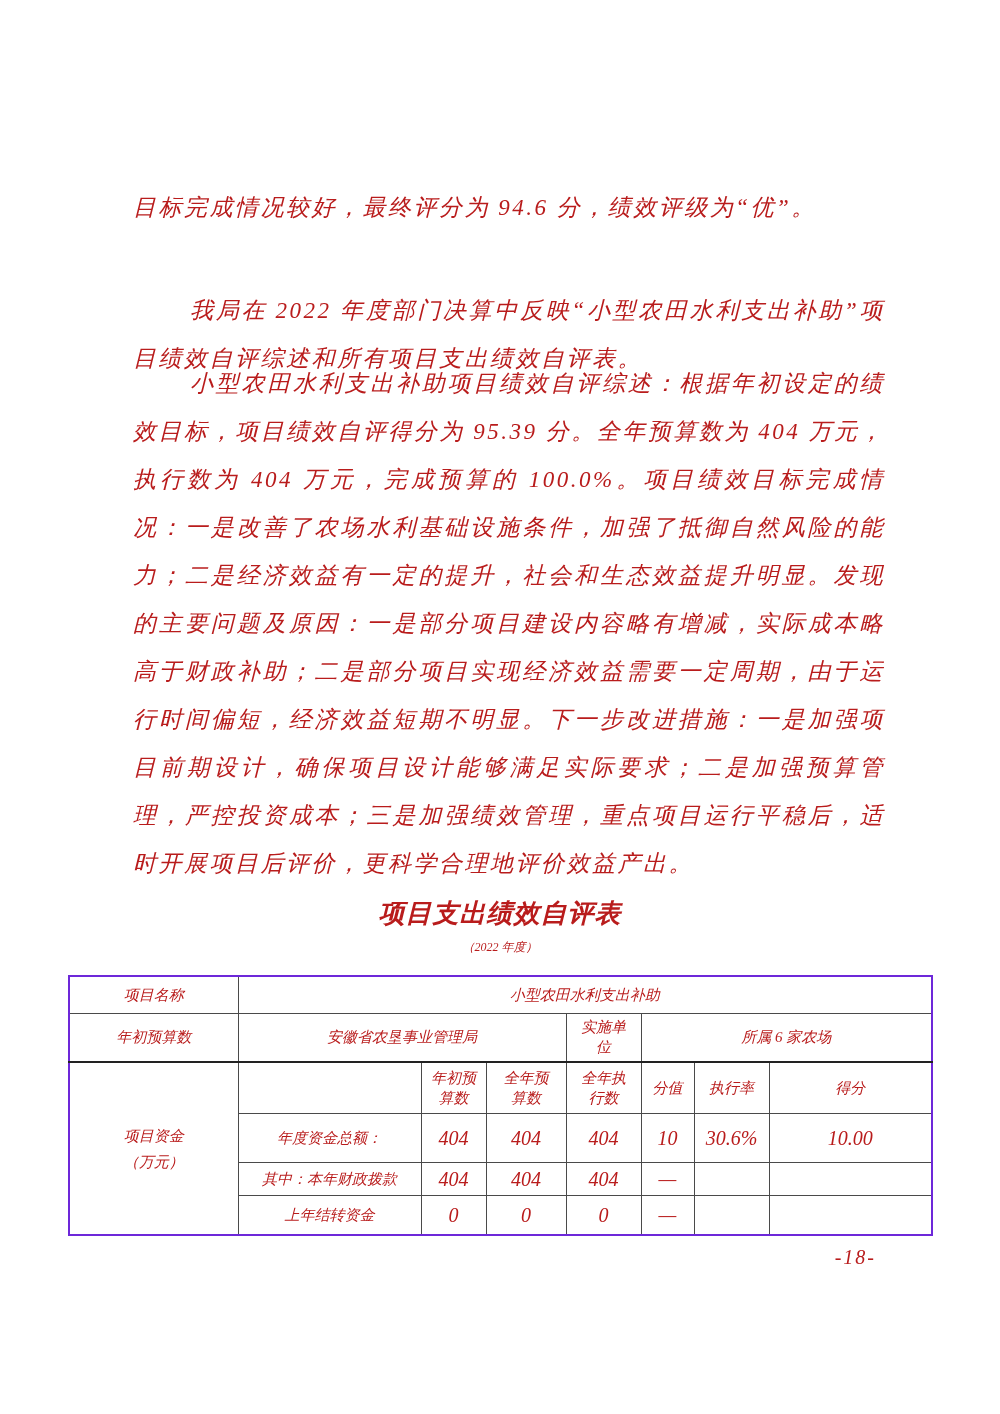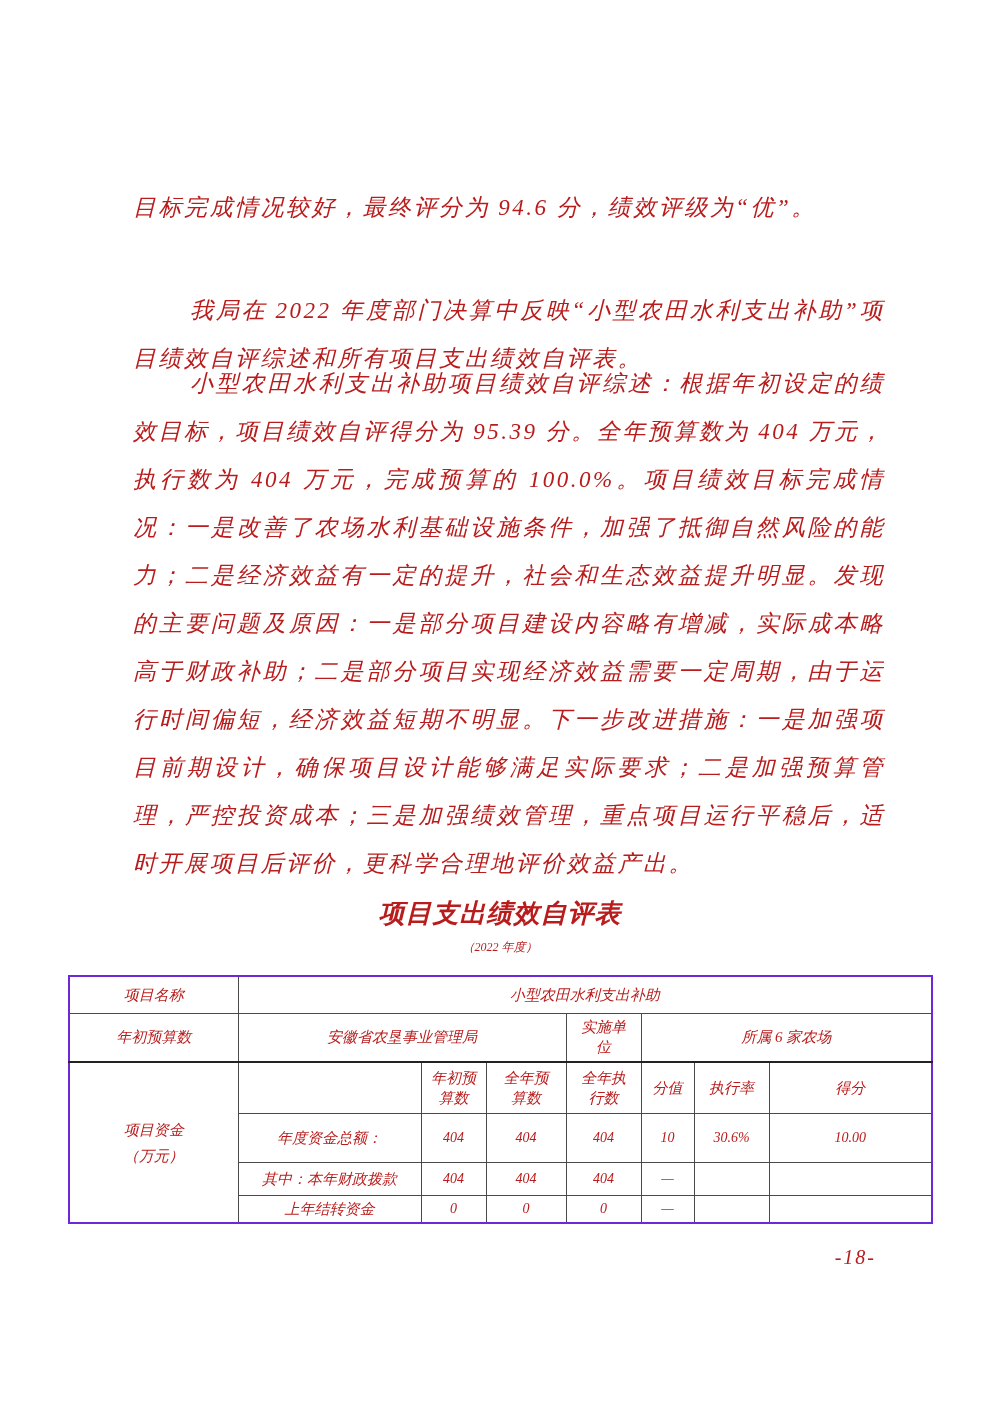"404" td.num { font-size: 14px -> 20px }
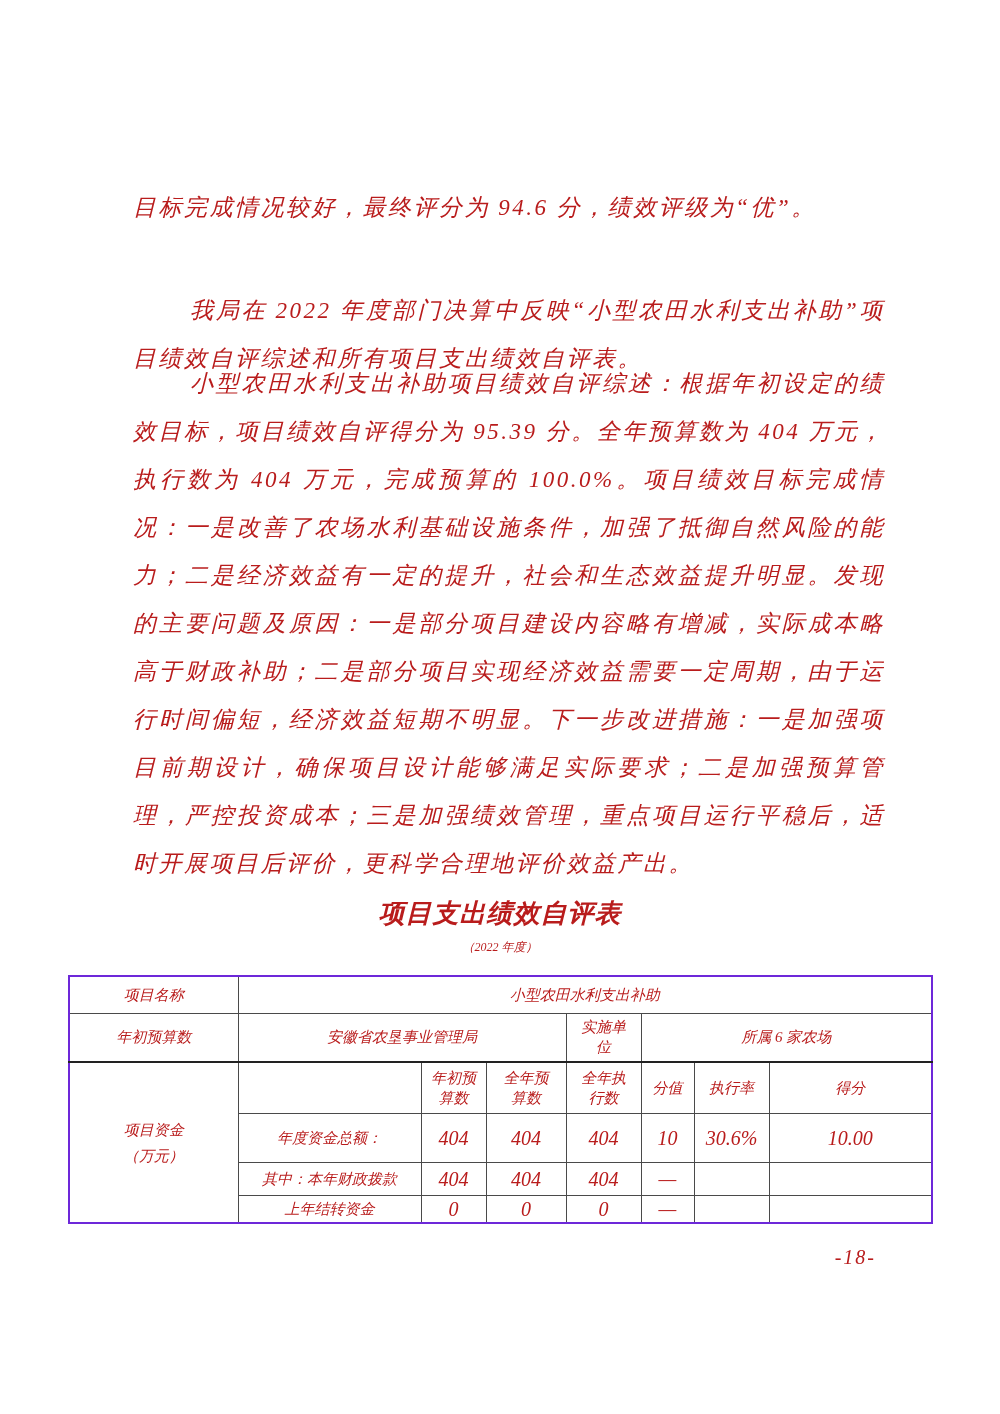"上年结转资金" tr.r6 { height: 28px -> 40px }
